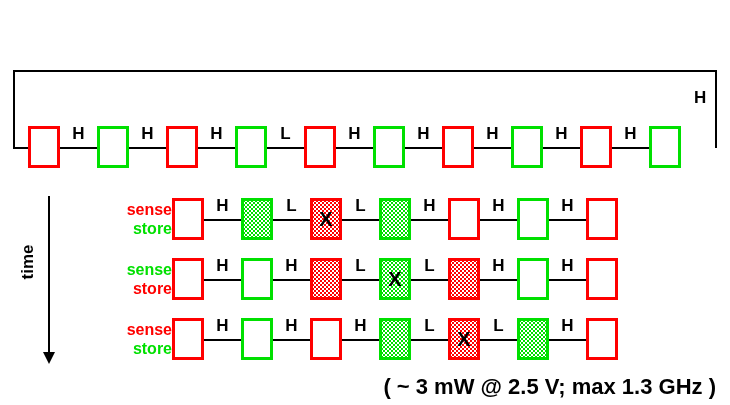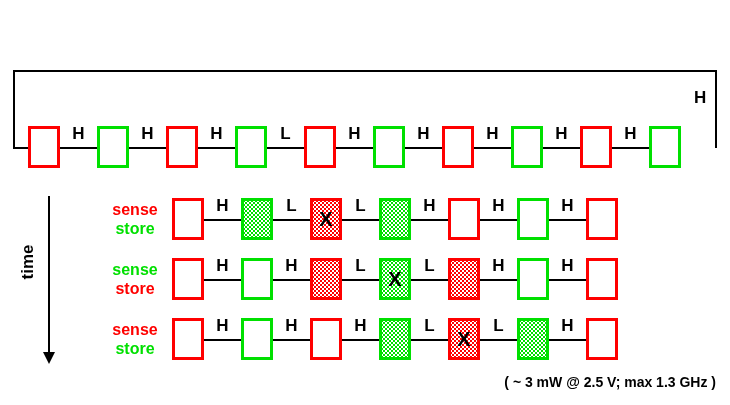"sense" .legend { text-align: center -> right }
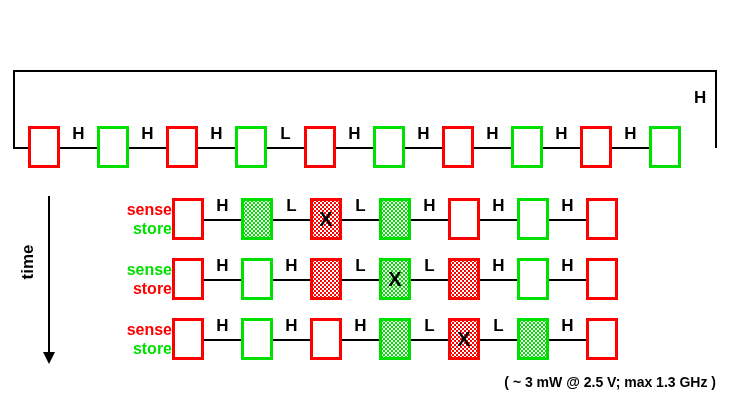"( ~ 3 mW @" #footer-note { font-size: 14px -> 22px }
